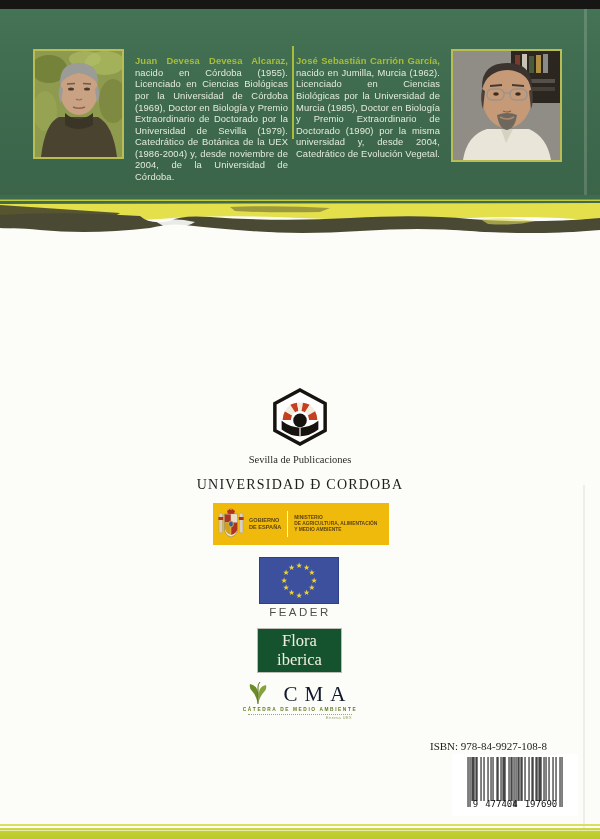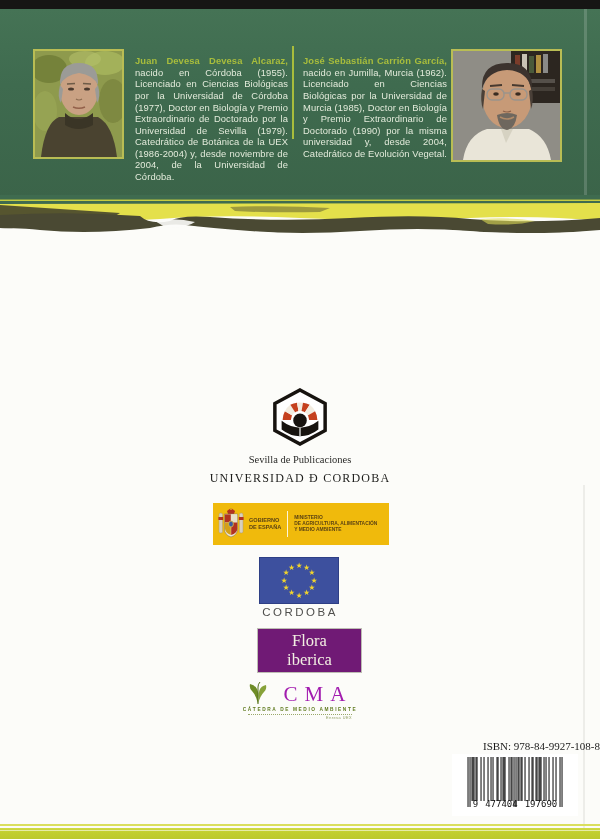"José Sebastián Carrión García,nacido en" .bio2 { left: 303px -> 296px }
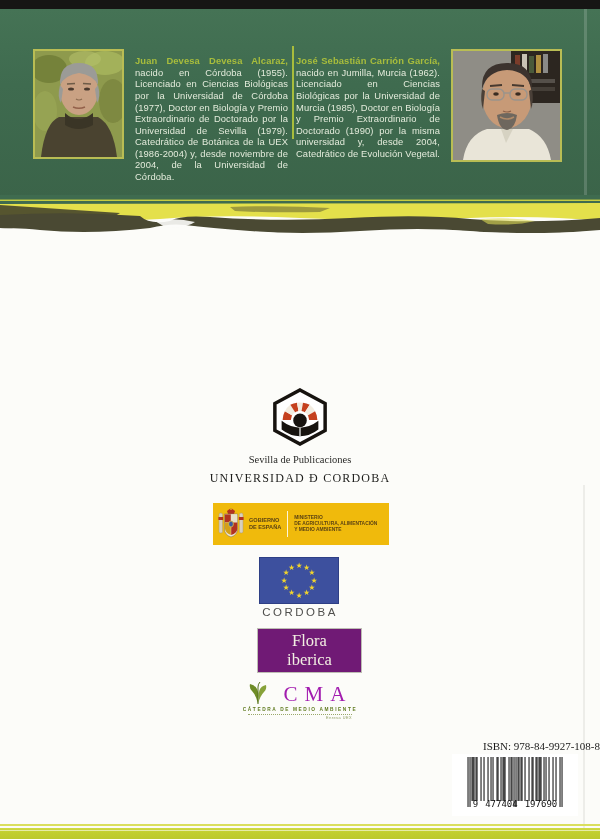"nacido en Córdoba (1955). Licenciado" span { text: 1977 -> 1969 }
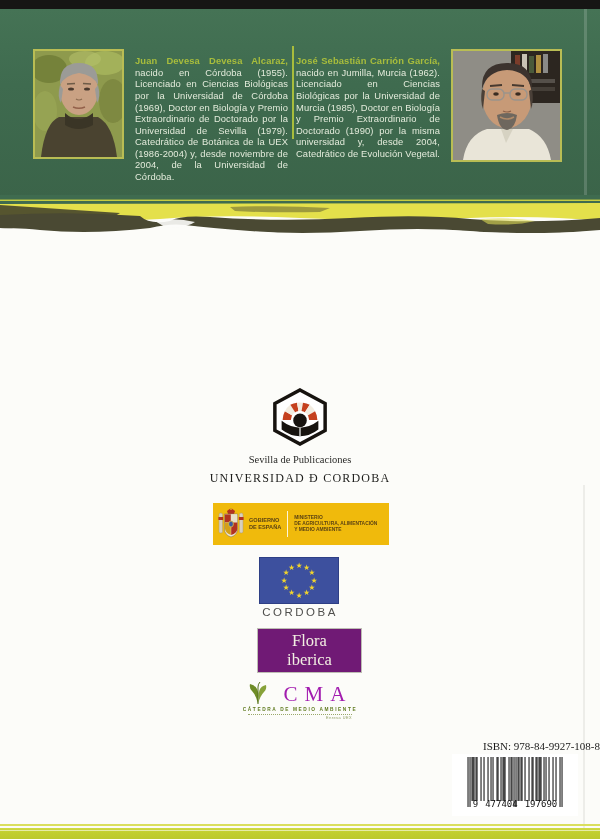"UNIVERSIDAD Ð CORDOBA" .uco-line2 { font-size: 12px -> 14px; margin-top: 6px -> 12px }
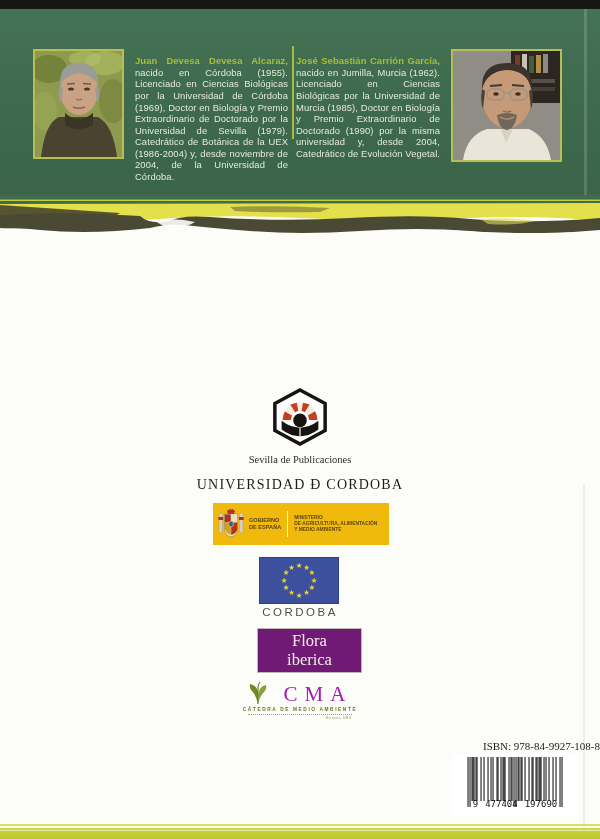"CORDOBA" div.feader { text: CORDOBA -> FEADER }
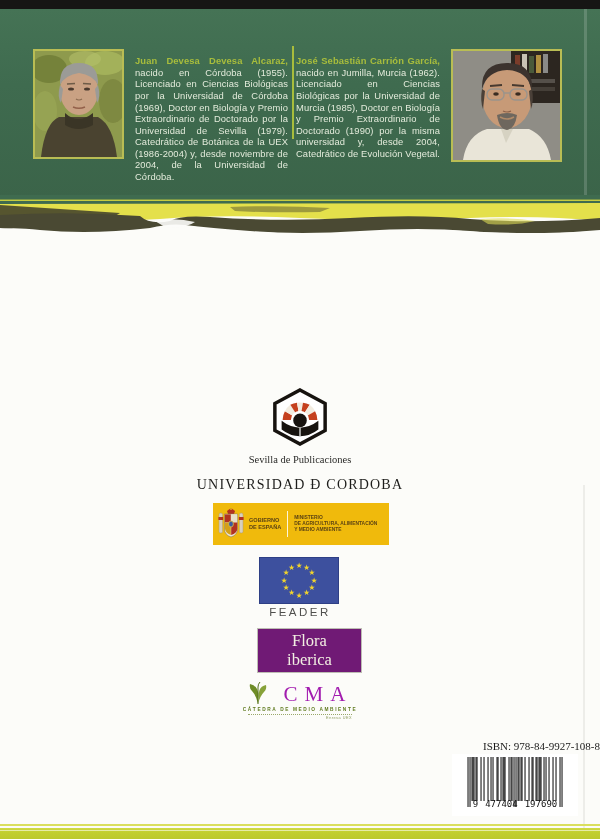"Flora" .flora-box { background: #701a75 -> #14532d; width: 105px -> 85px }
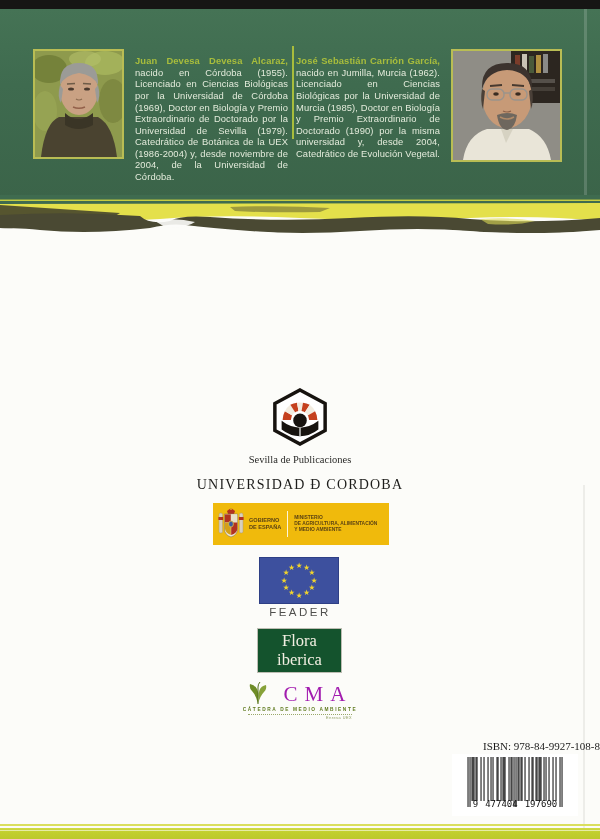"CMA" .cma-acronym { color: #a21caf -> #0f172a }
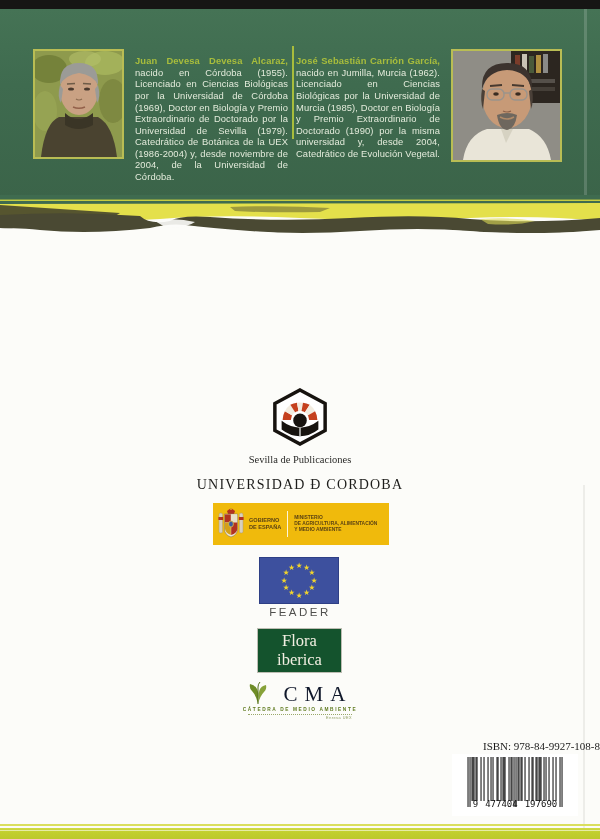"ISBN: 978-84-9927-108-8" .isbn-text { text-align: right -> left }
